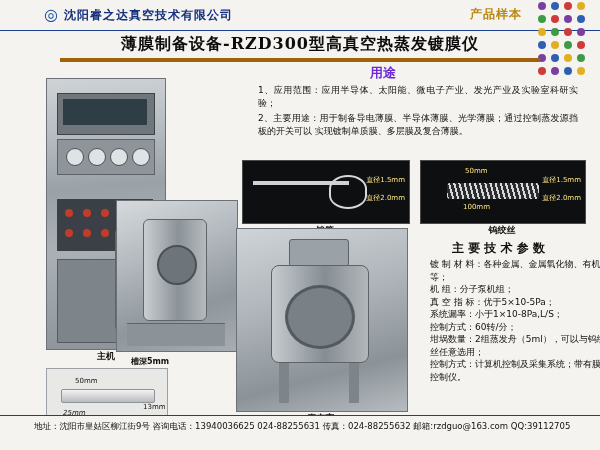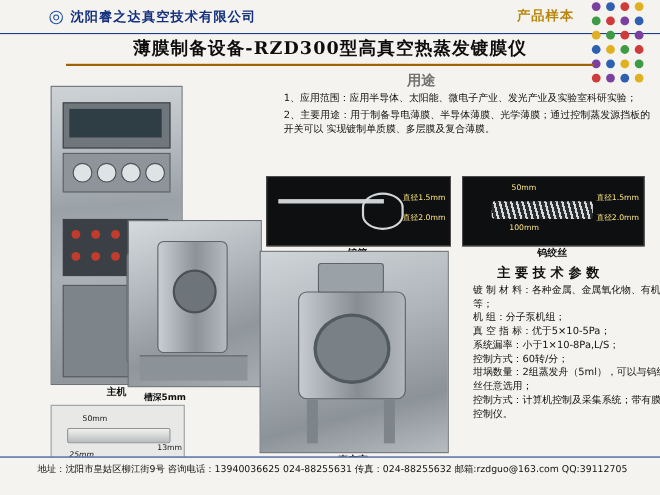"薄膜制备设备-RZD300型高真空热蒸发镀膜仪" .title { border-bottom: 2px solid #a16207 -> 4px solid #a16207 }
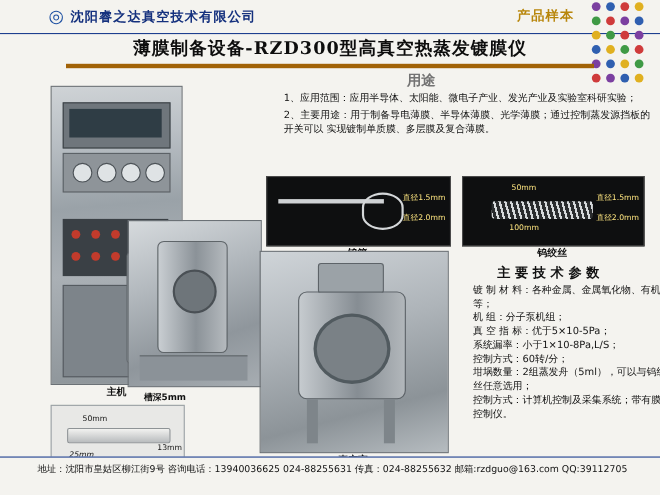"用途" .usage-title { color: #737373 -> #6d28d9 }
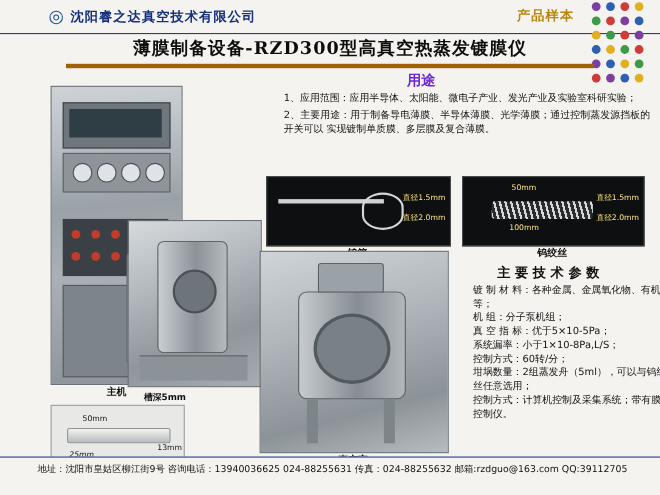"1、应用范围：应用半导体、太阳能、微电子产业、发光产业及实验室科研实验；" .usage-body p { margin: 0 3px 2px 0 -> 0 16px 2px 0 }
